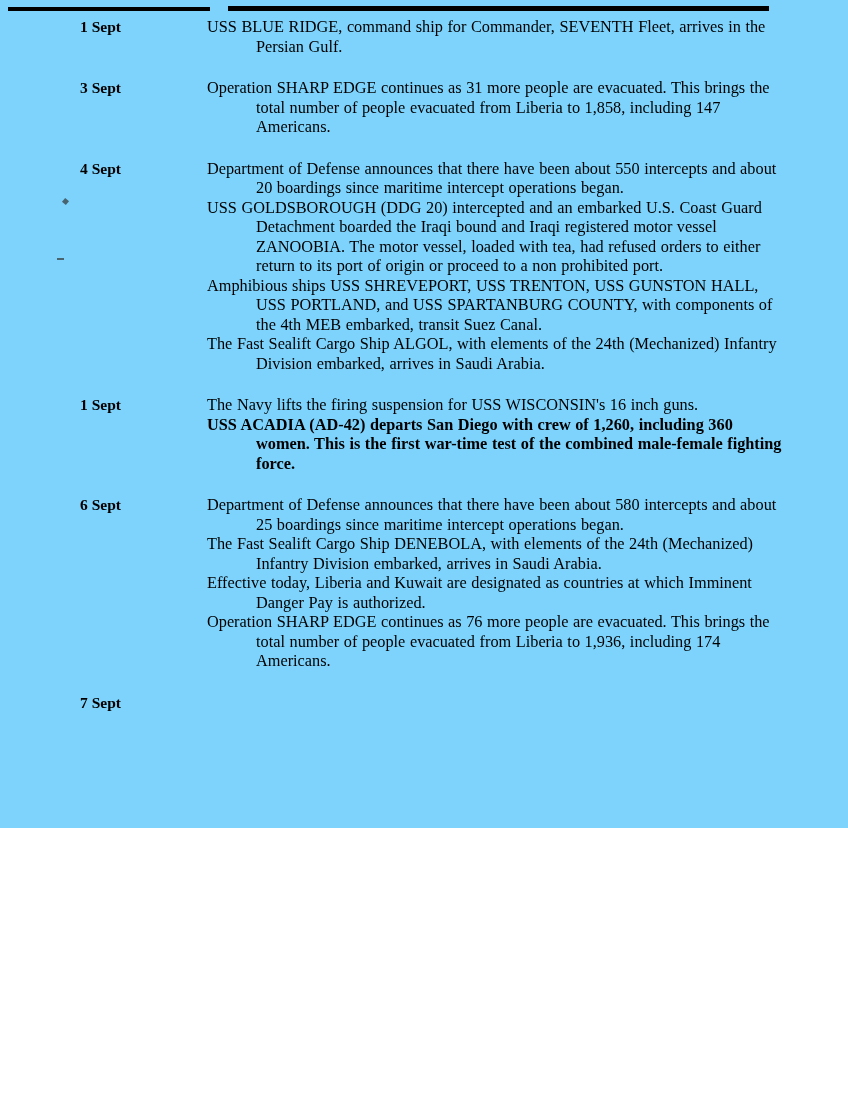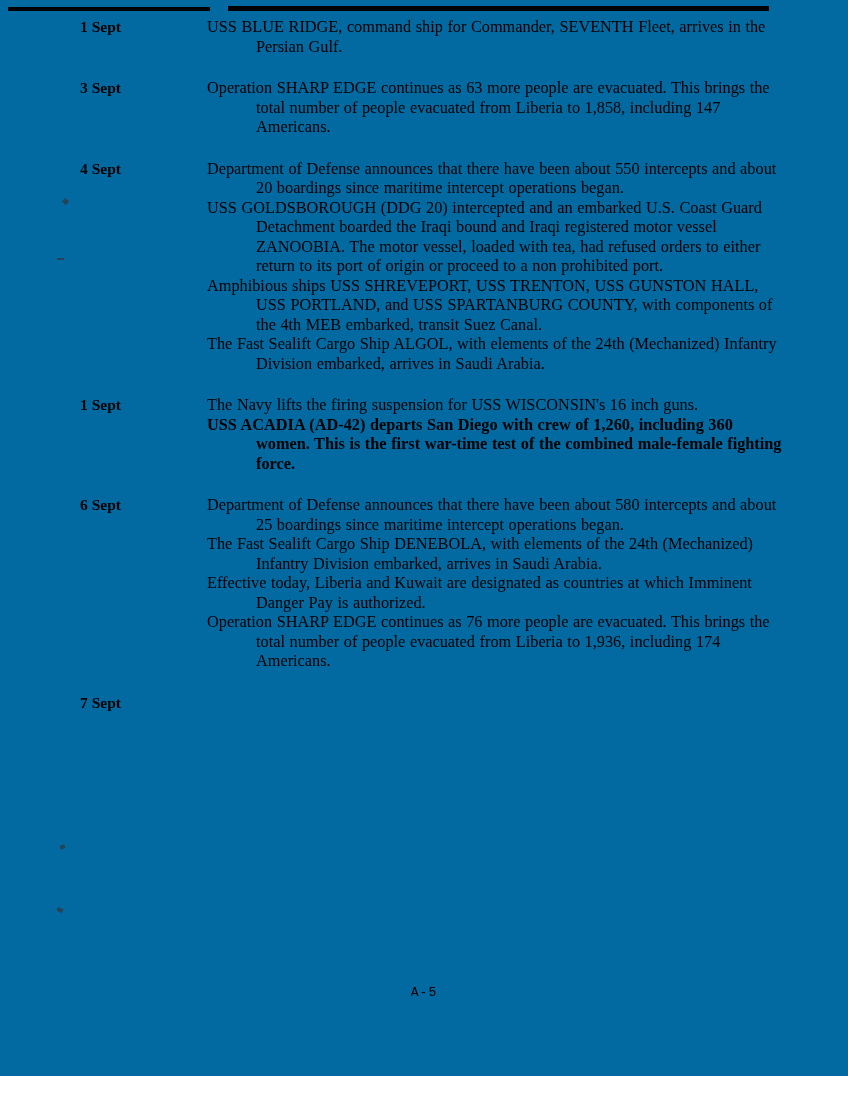"1 Sept" .page { background: #0369a1 -> #7dd3fc; height: 1076px -> 828px }
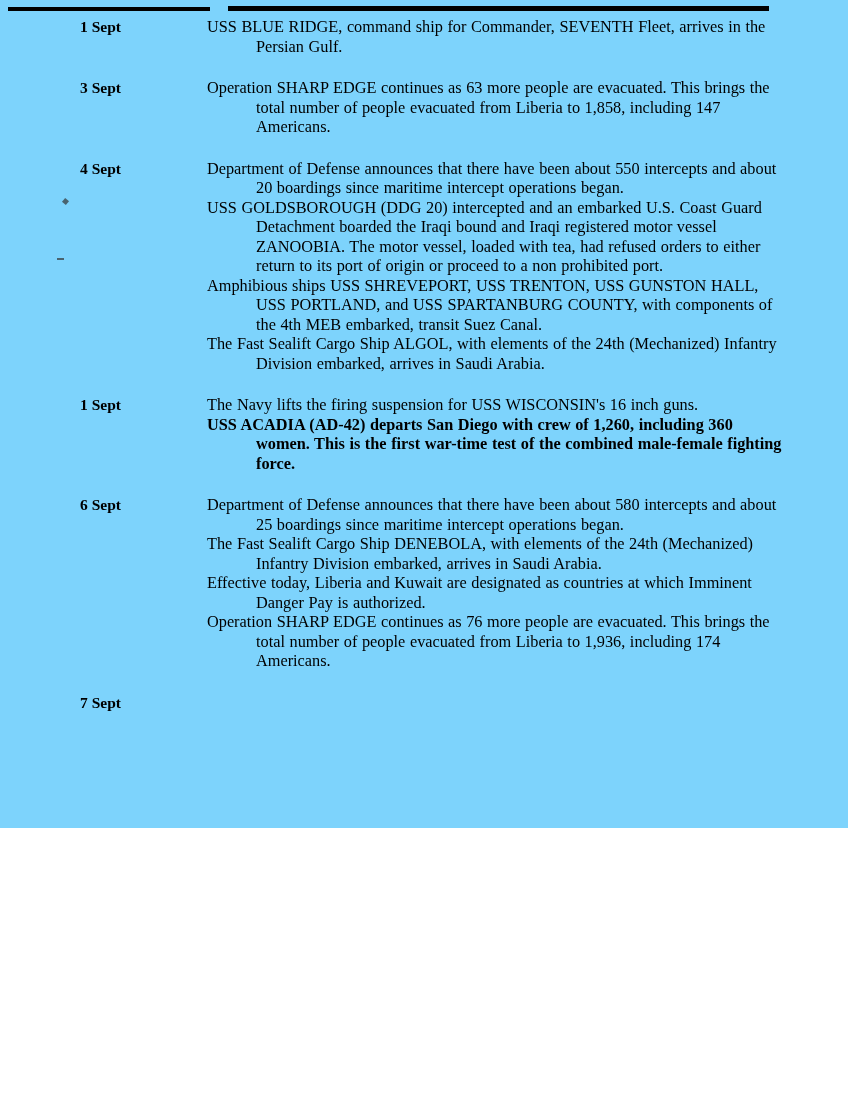"Operation SHARP EDGE continues as 63" p.entry-item { text: 63 -> 31 }
